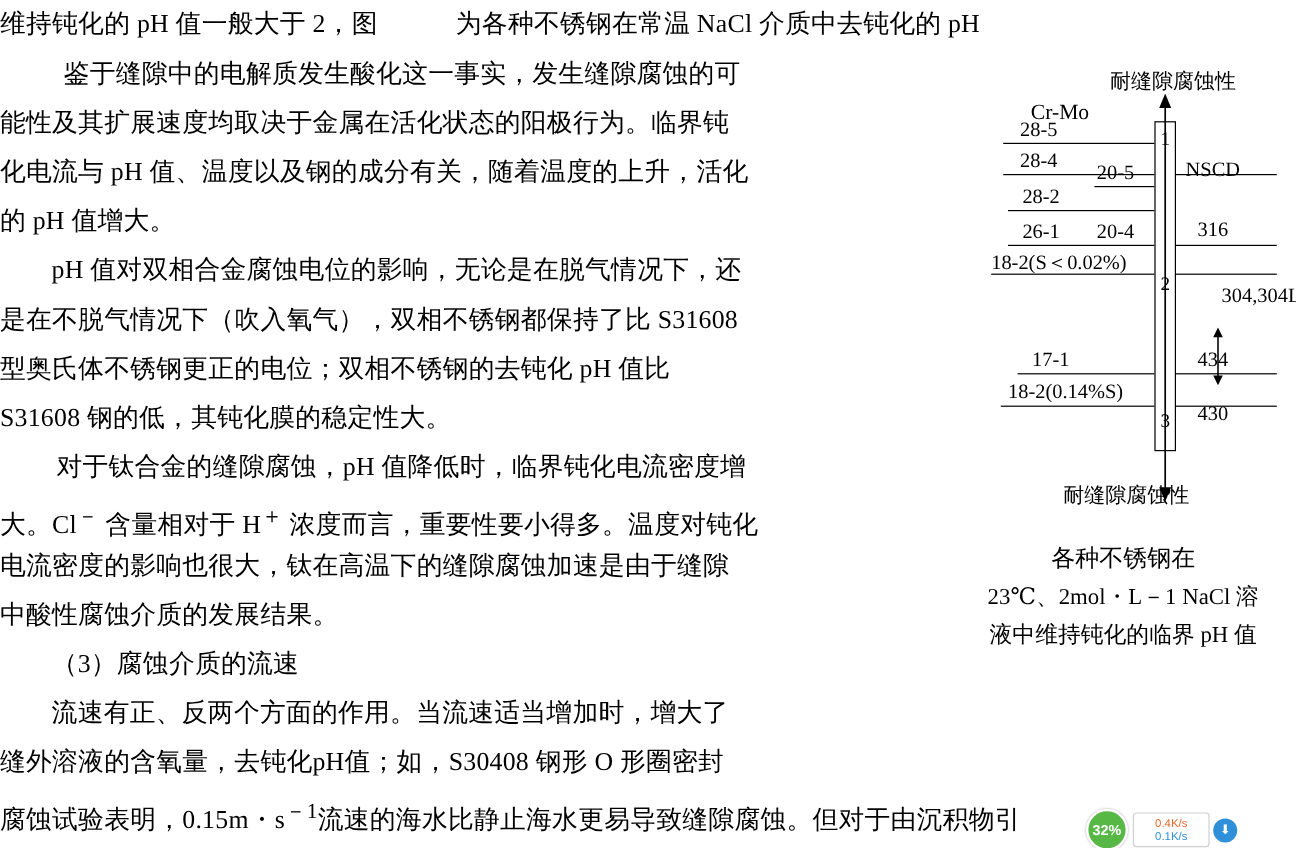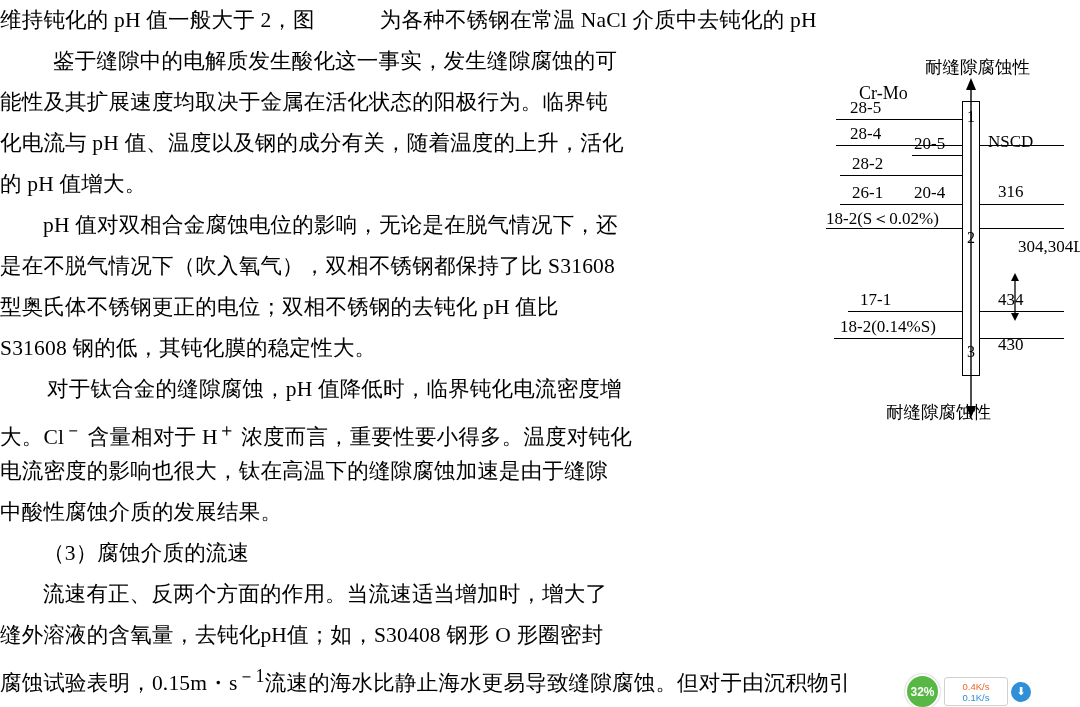"各种不锈钢在" div.fig-caption-block { html: none -> <div> <div>各种不锈钢在</div> <div>23℃、2mol・L－1 NaCl 溶</div> <div>液中维持钝化的临界 pH 值</div> </div> }
